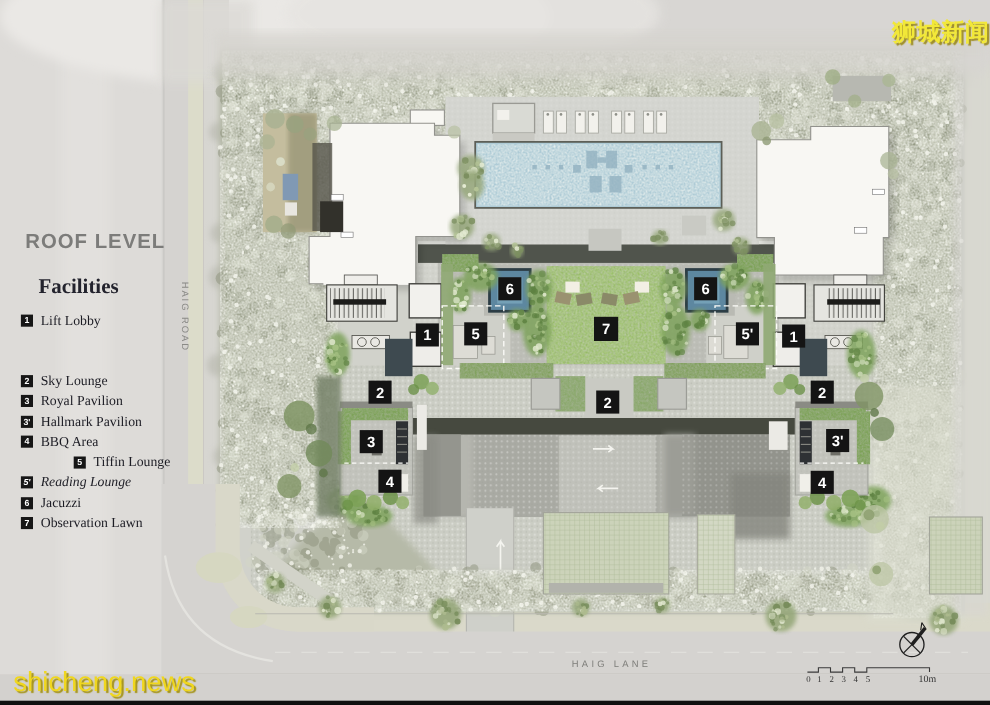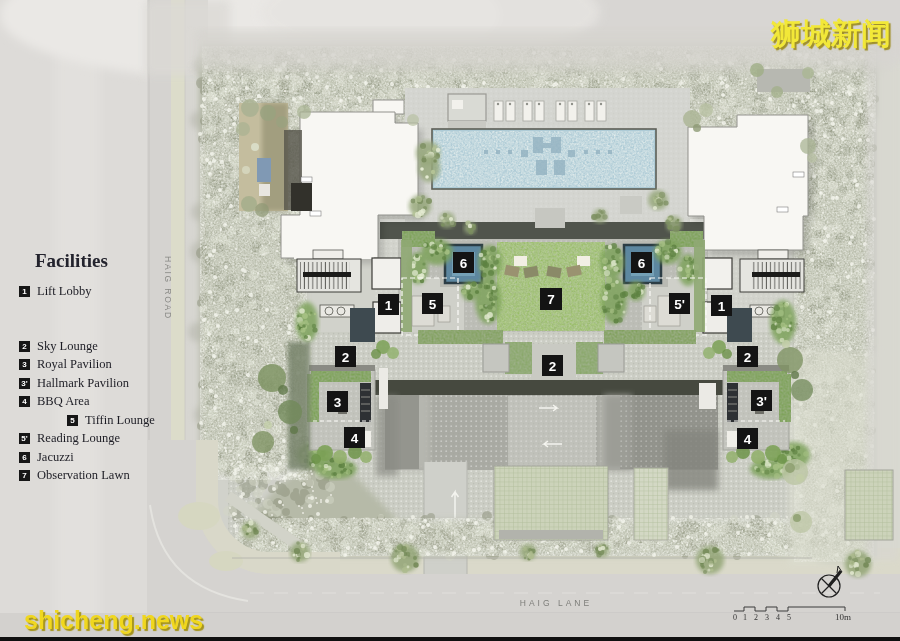"狮城新闻" div { font-size: 30px -> 22px; left: 771px -> 811px }
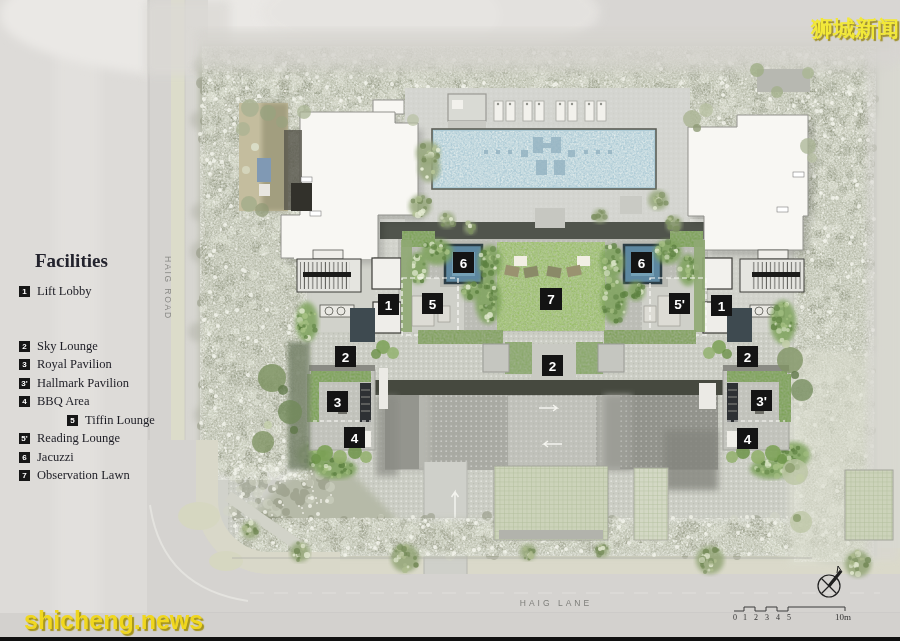"ROOF LEVEL" div { html: none -> <div>ROOF LEVEL</div> }
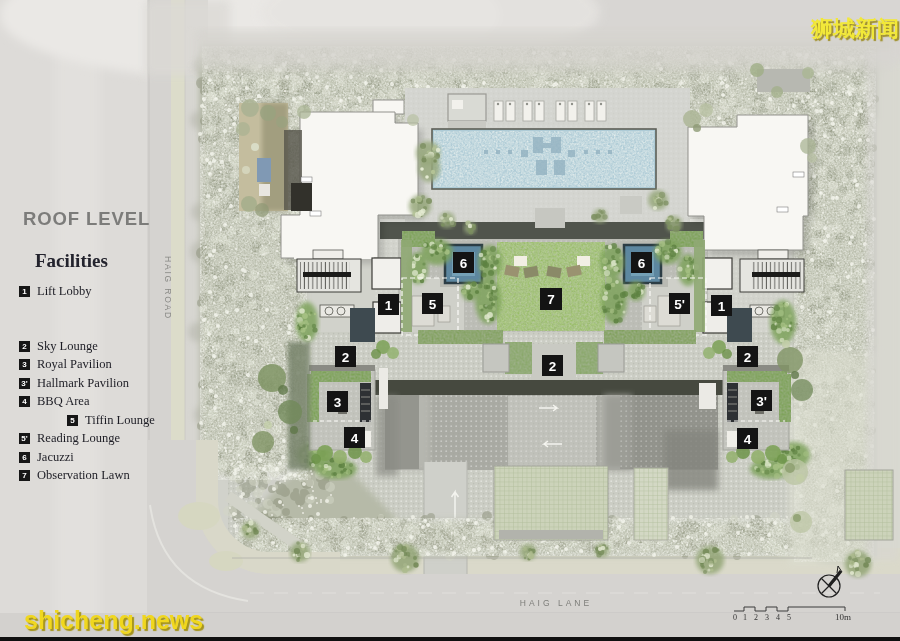"5' Reading Lounge" div { font-style: none -> italic }
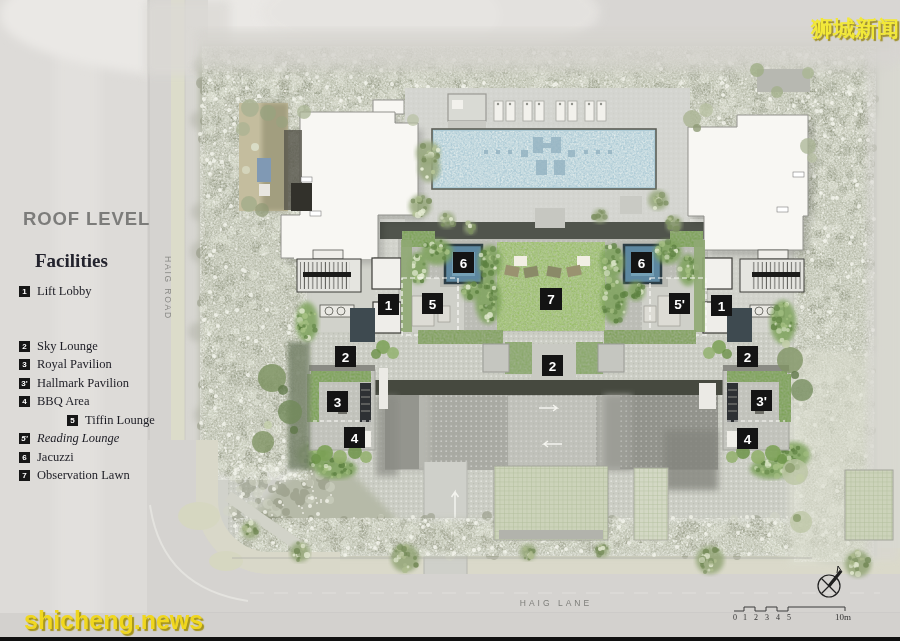"shicheng.news" div { font-weight: bold -> normal; margin-left: 12px -> none }
